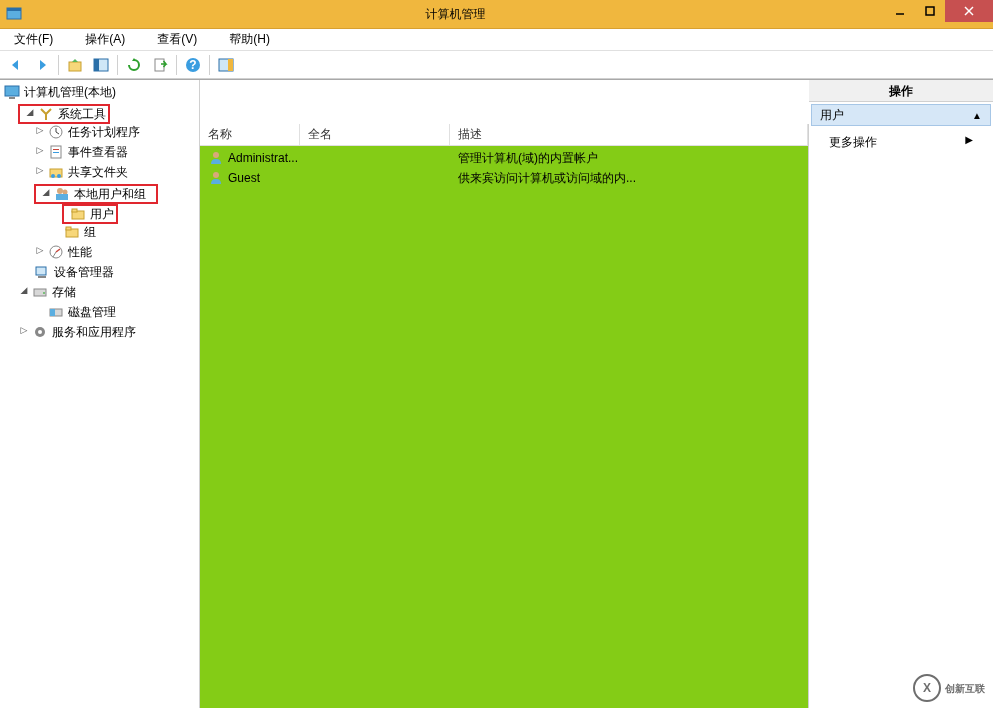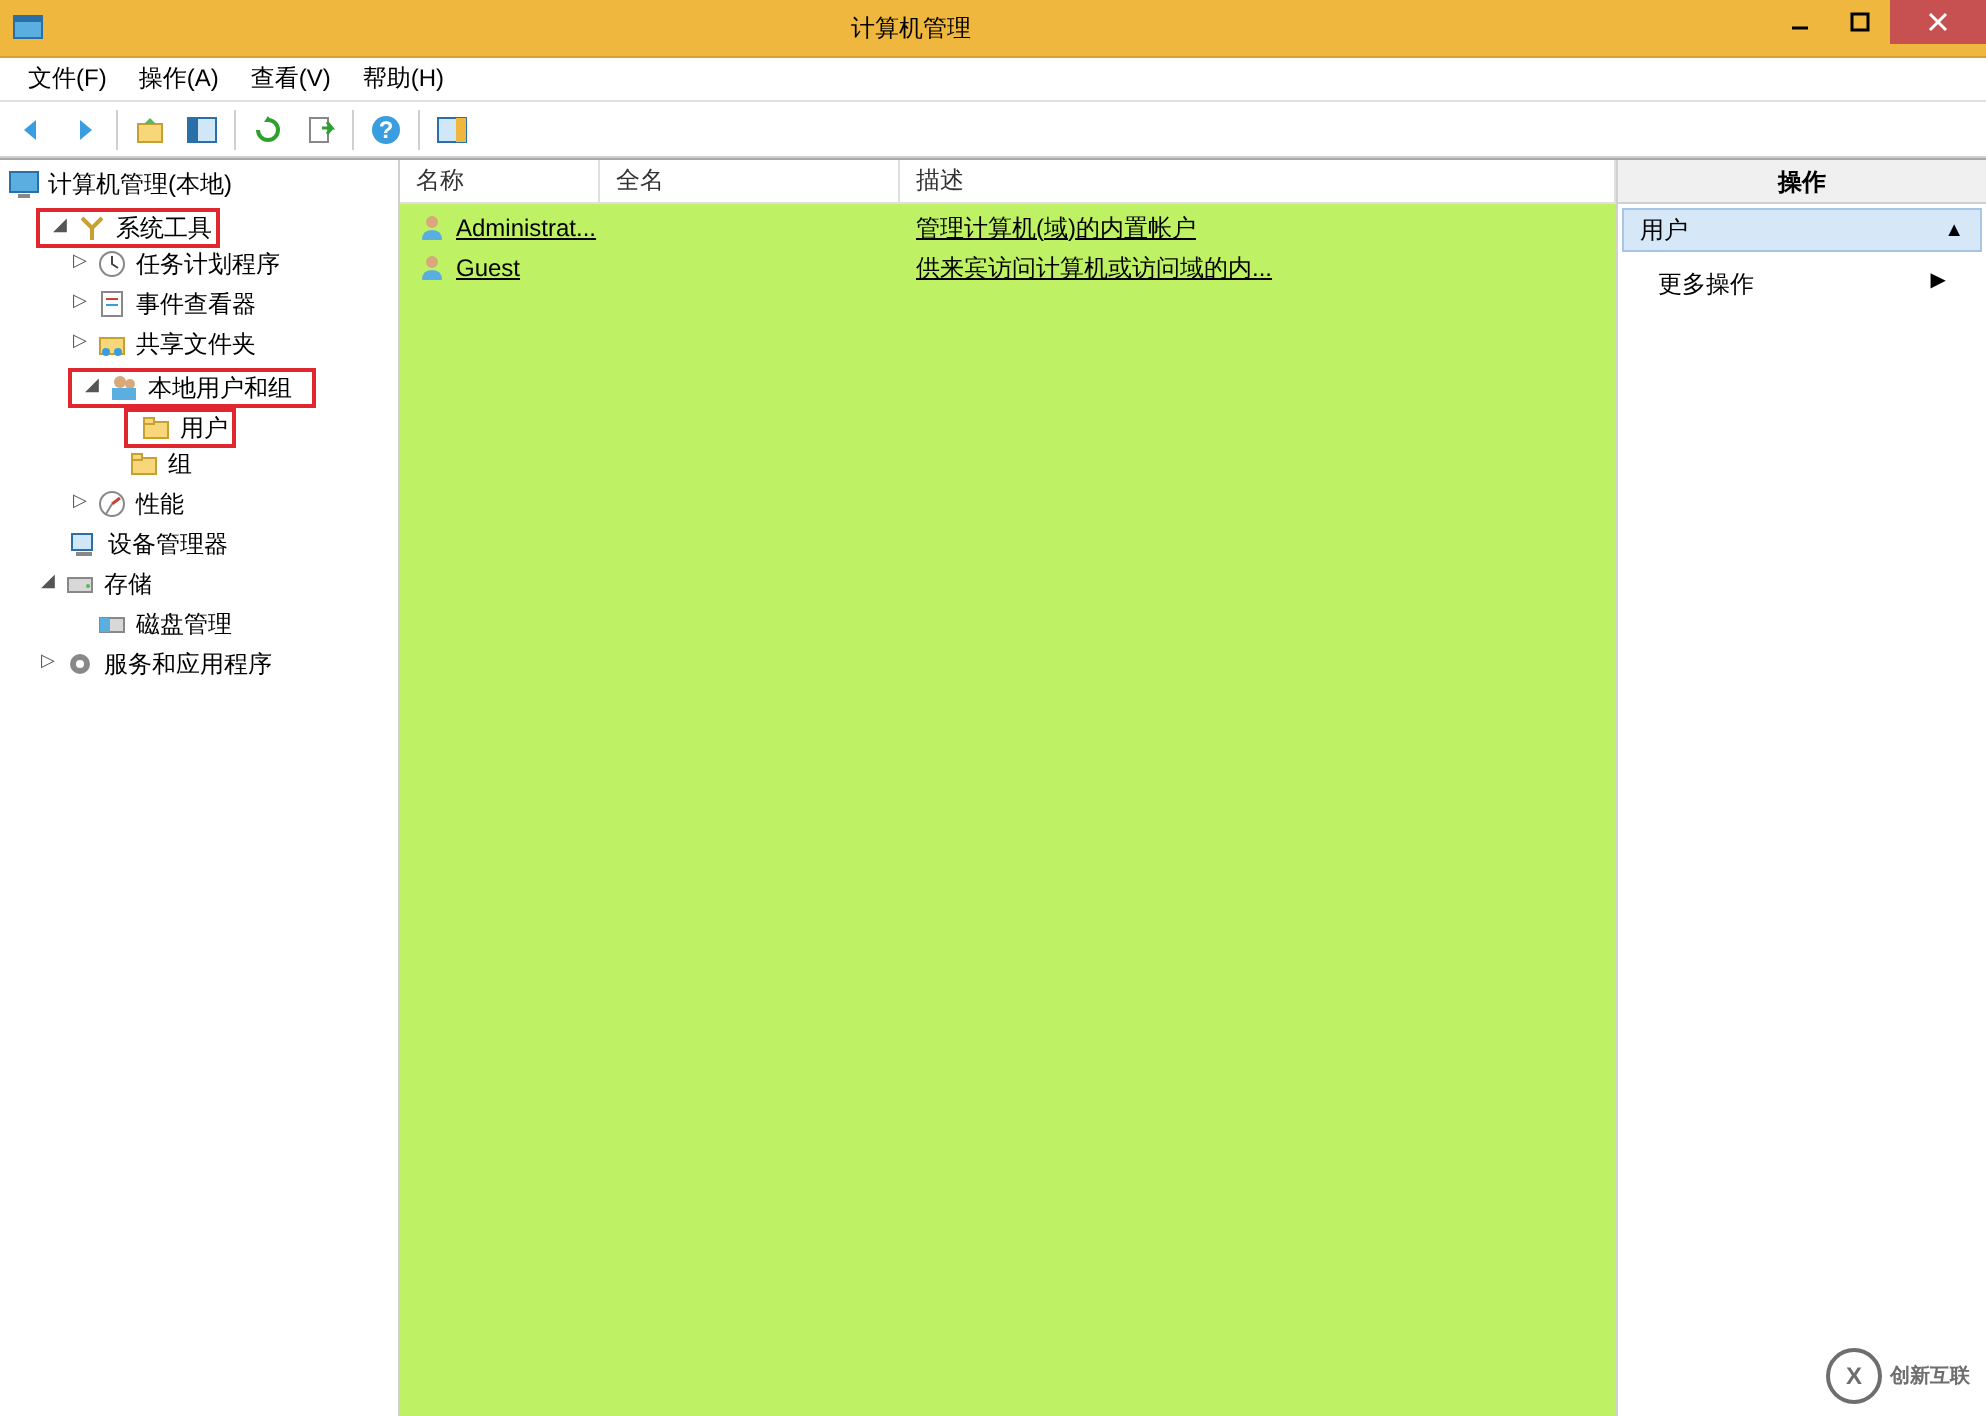"文件(F)" .menubar { gap: 4px -> 20px }
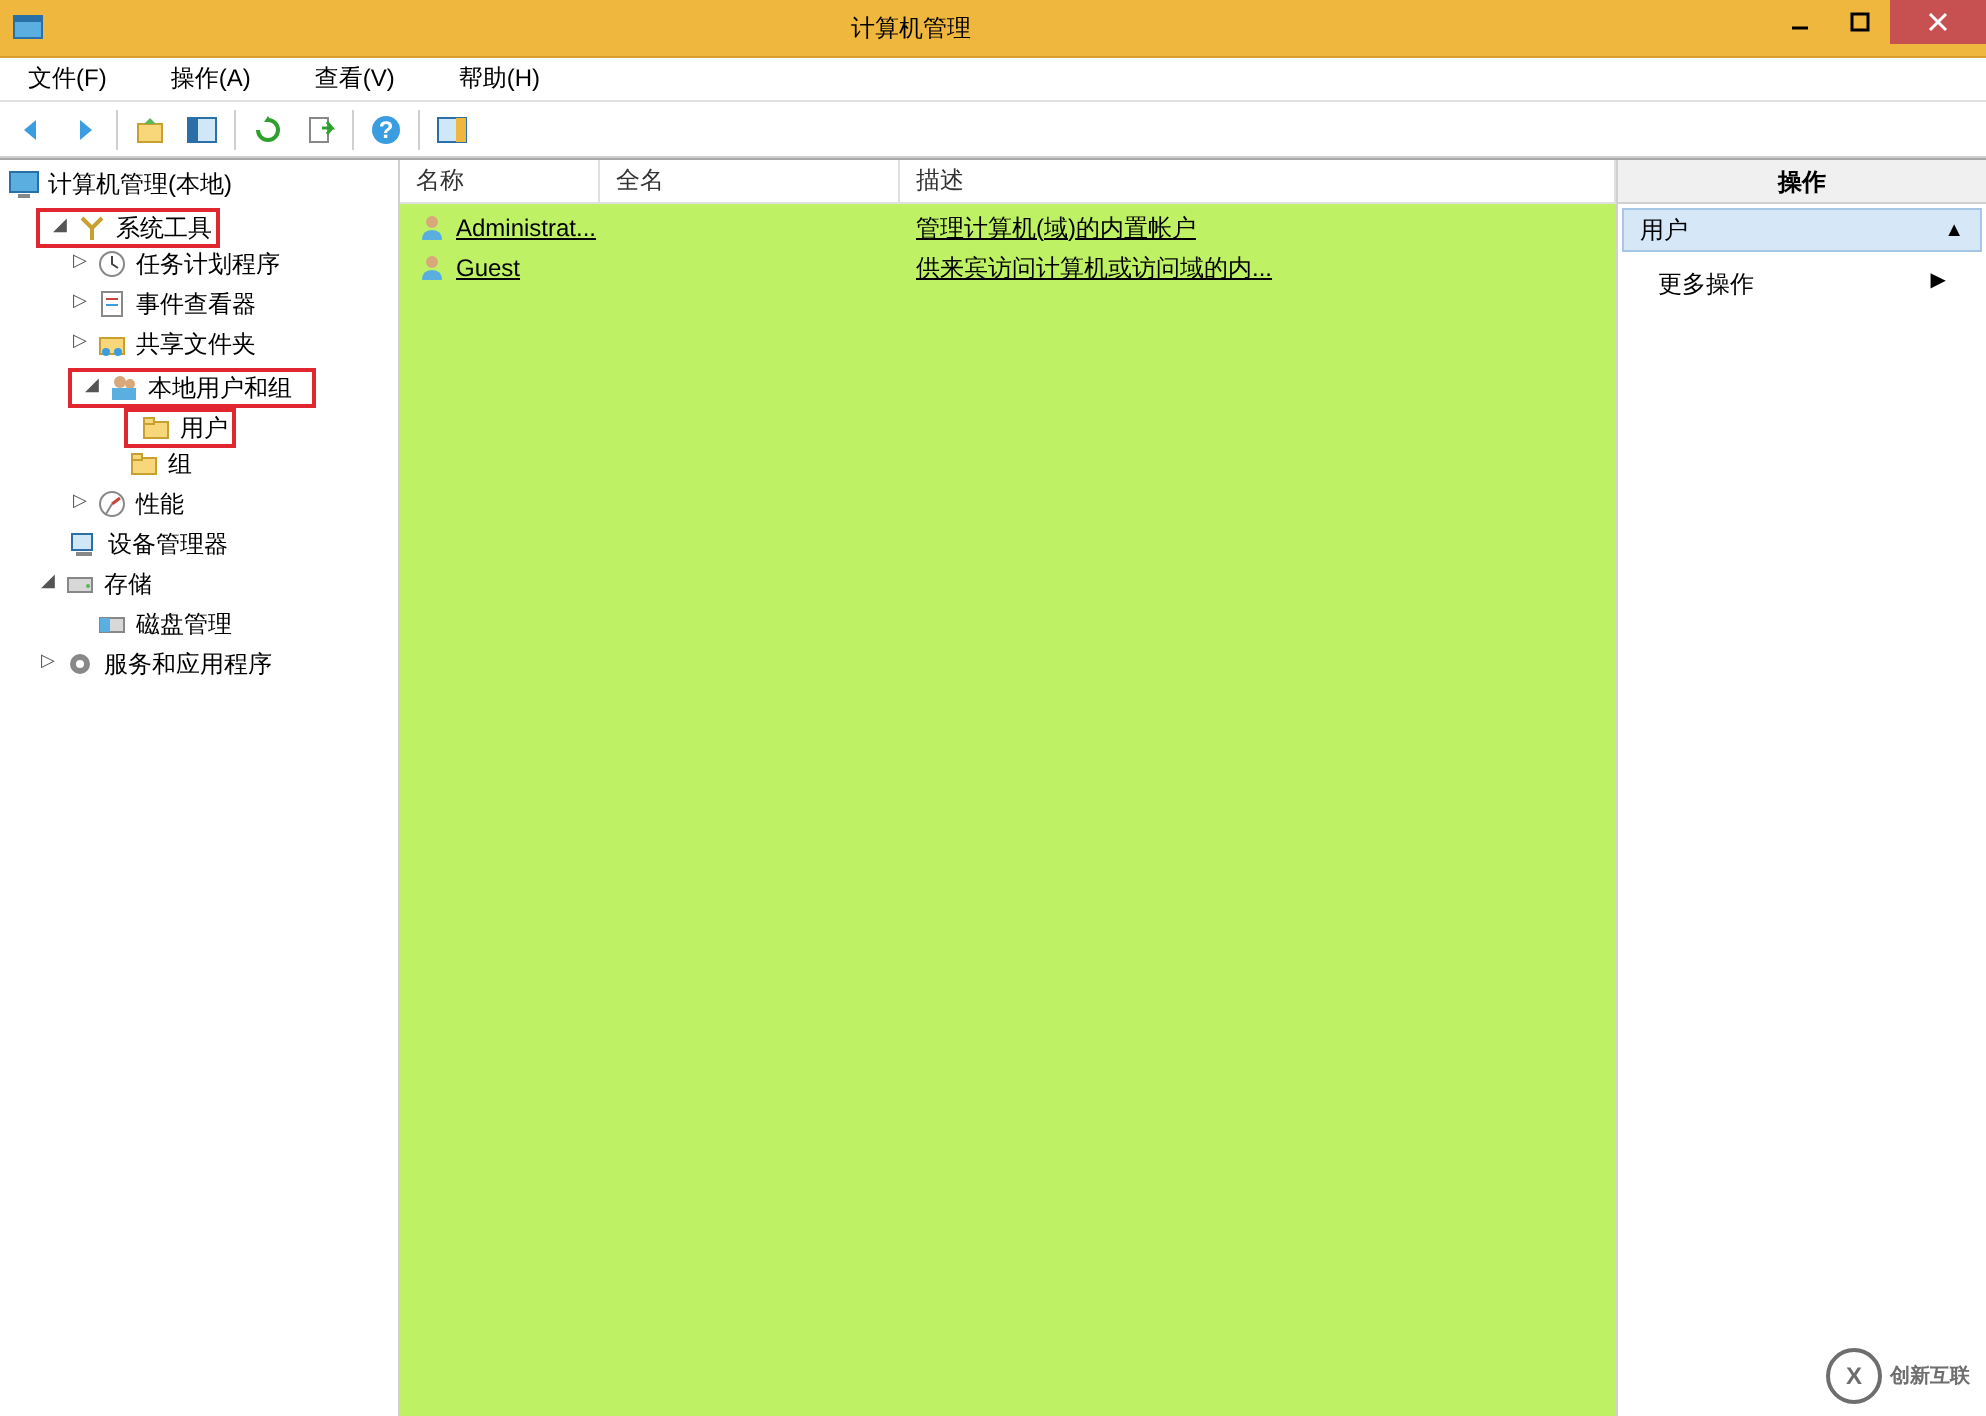"名称" .list-pane { background: #bef264 -> #84cc16; margin-top: none -> 44px }
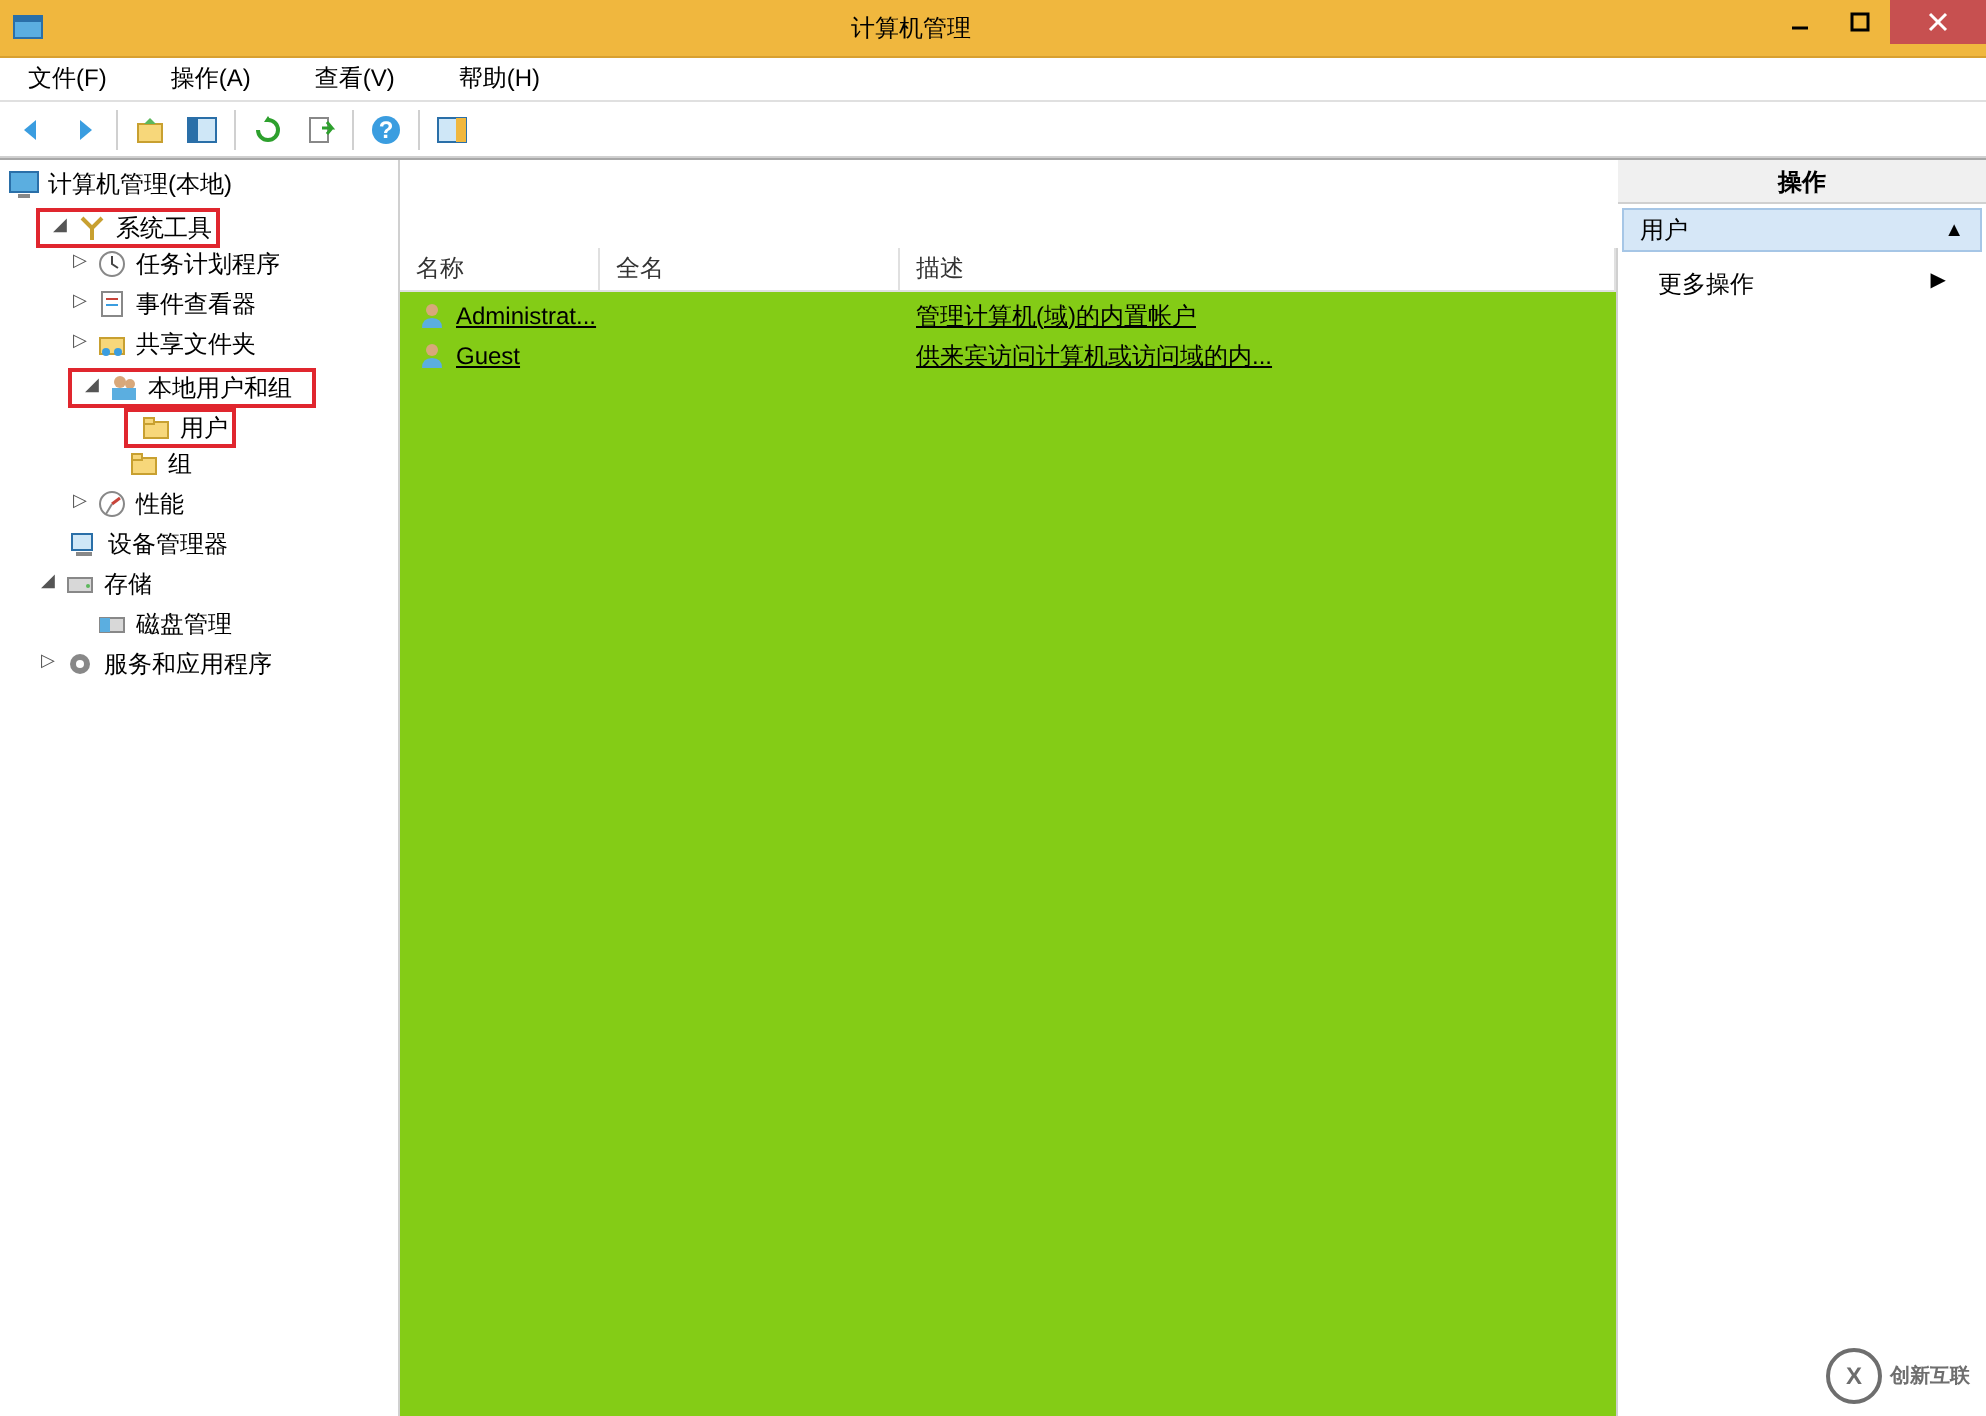"Administrat..." .list-body { text-decoration: underline -> none }
